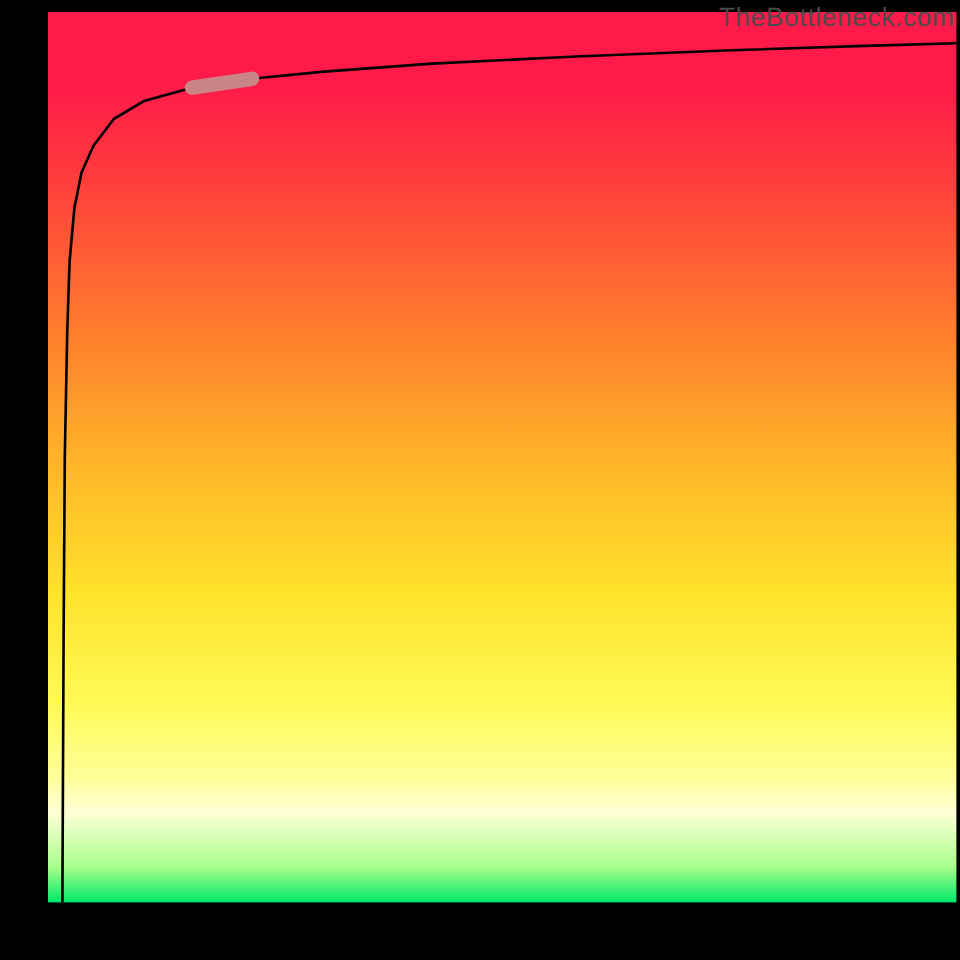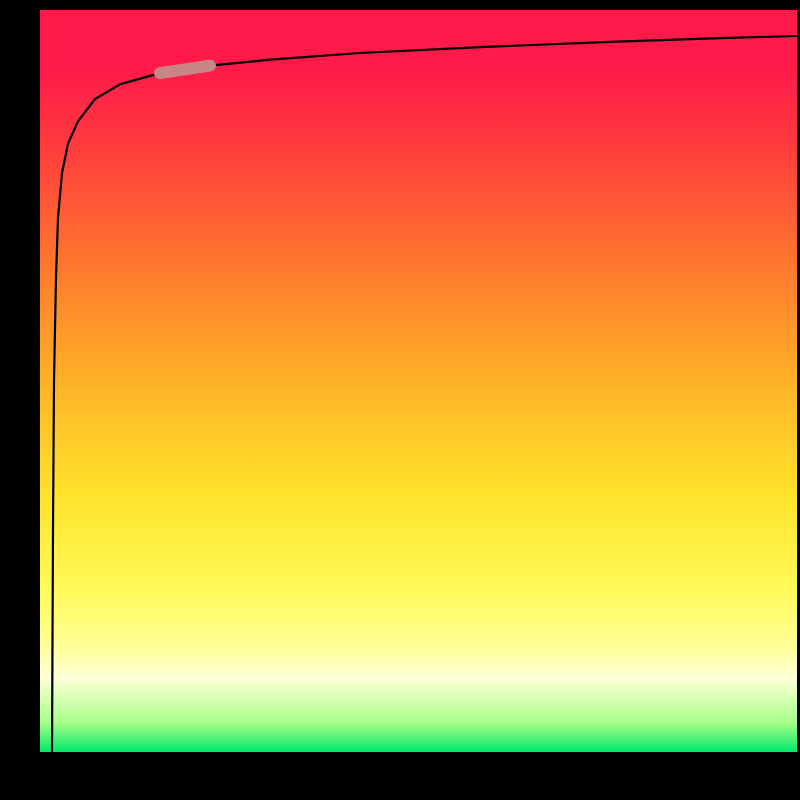"TheBottleneck.com" div.watermark { html: none -> <div>TheBottleneck.com</div> }
